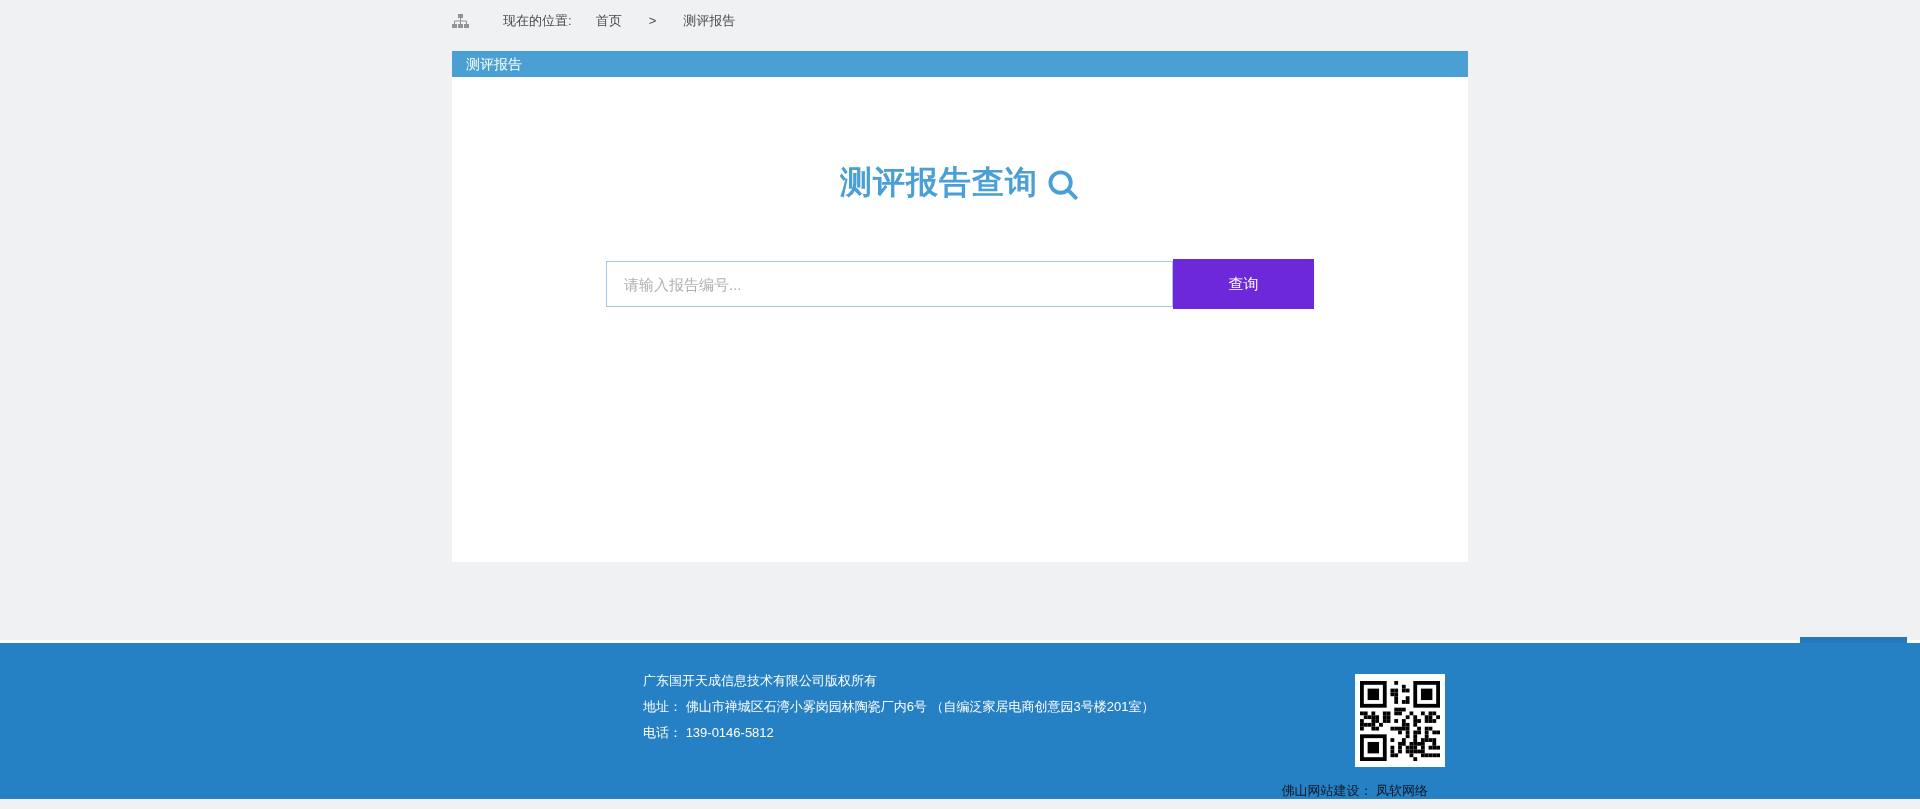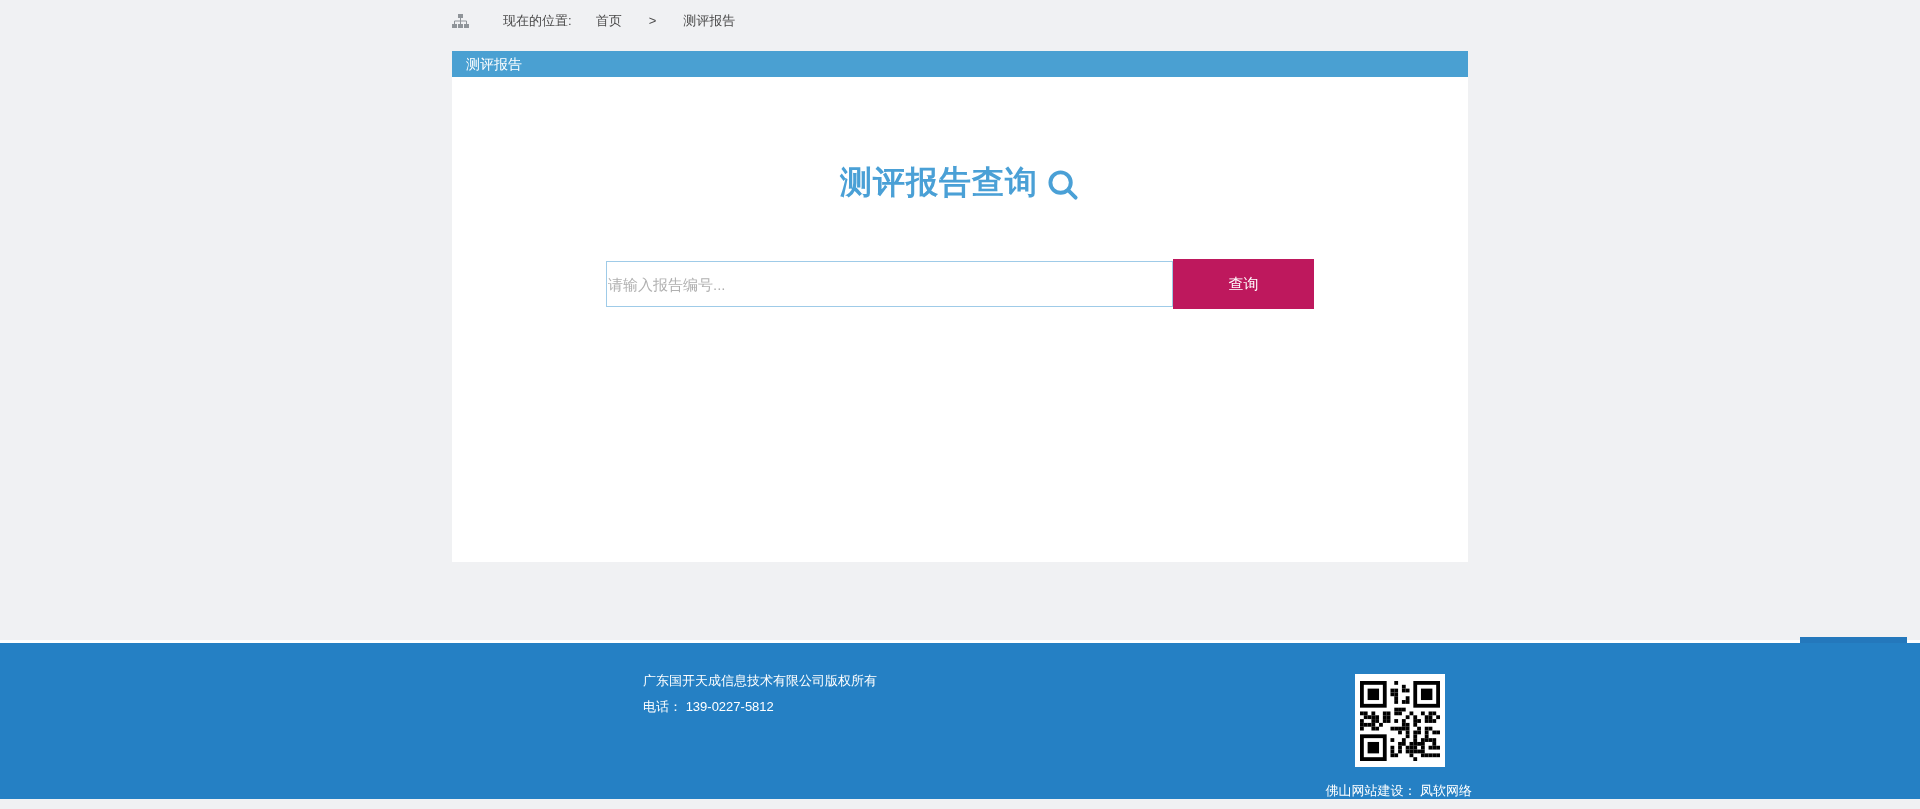"请输入报告编号..." .search-input { padding-left: 1px -> 17px }
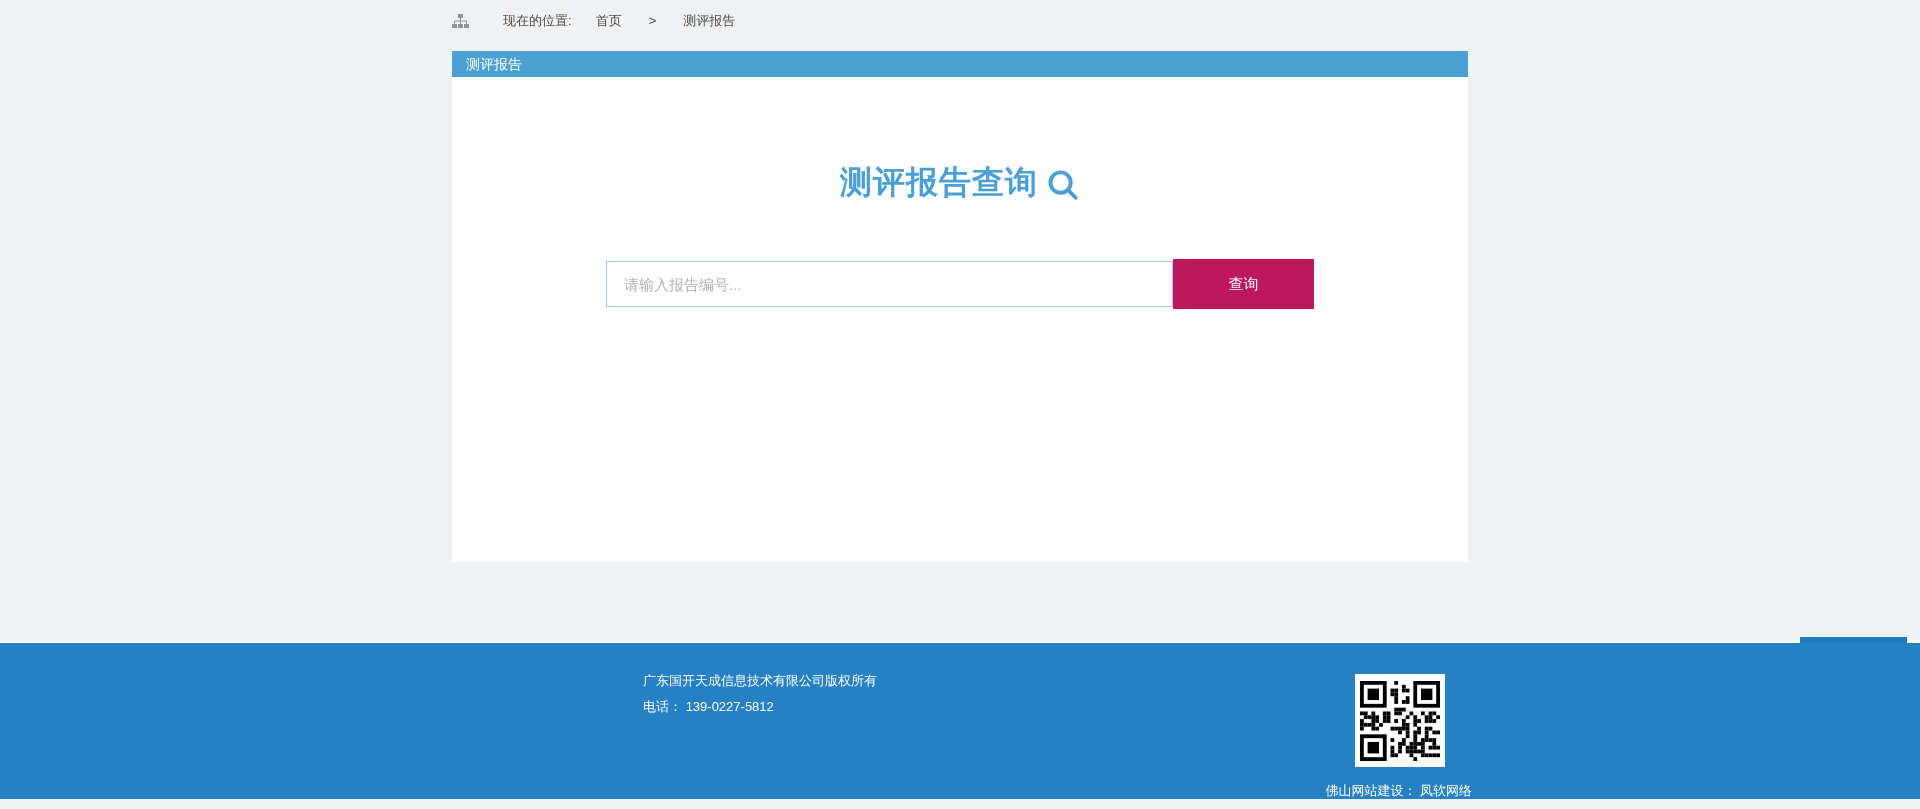"查询" .search-btn { background: #be185d -> #6d28d9 }
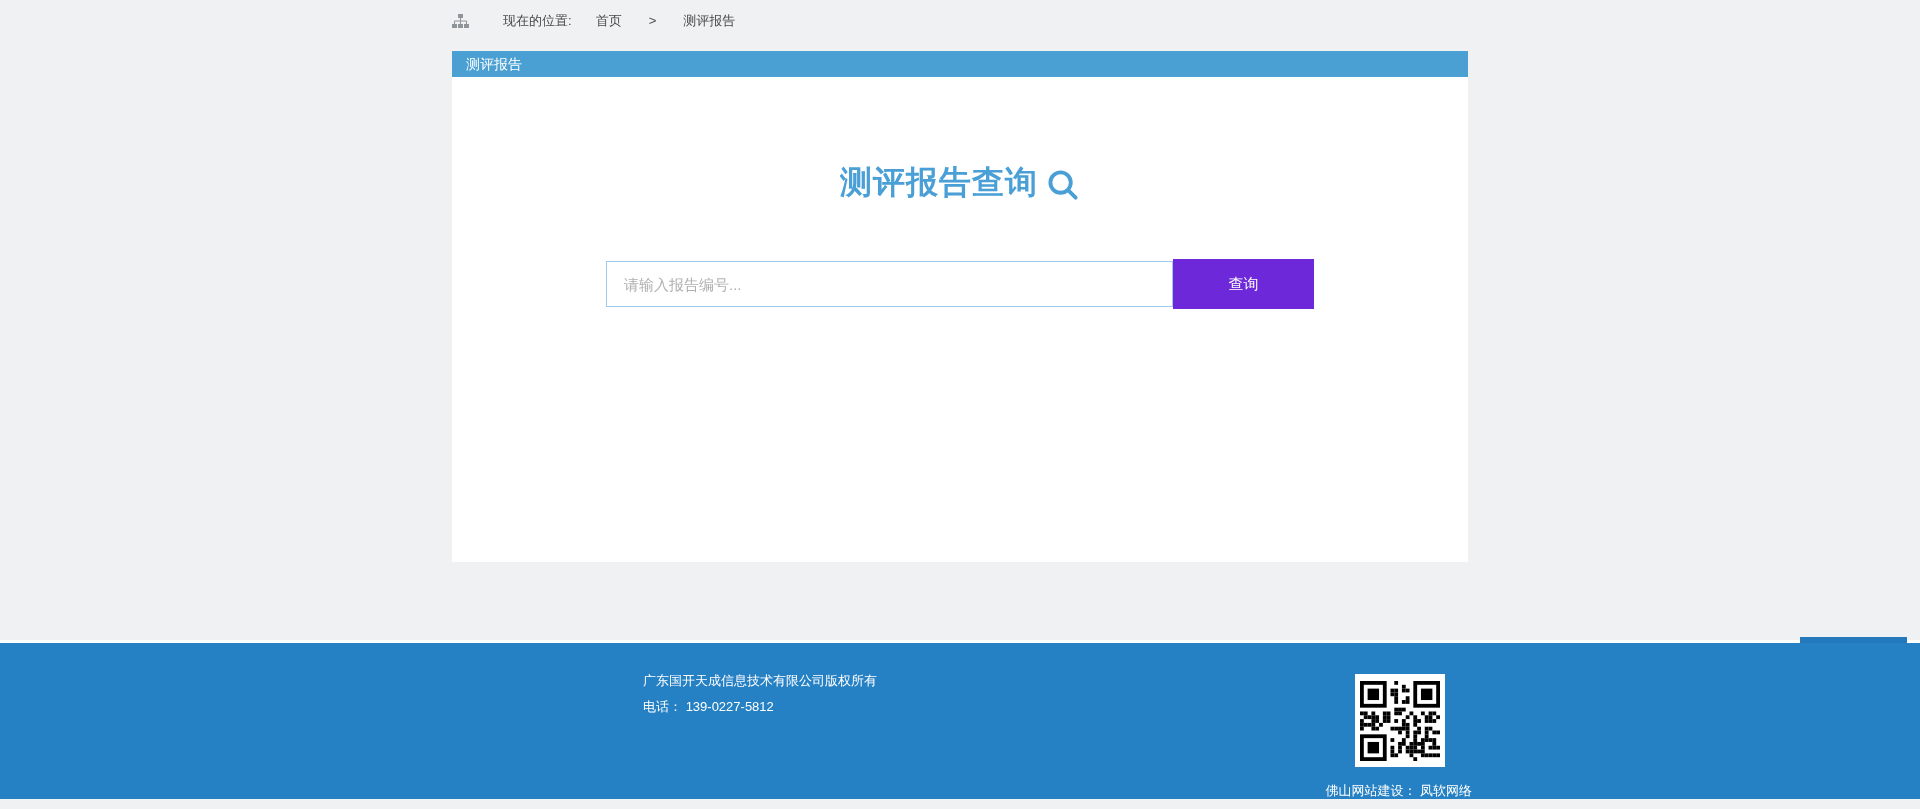"地址： 佛山市禅城区石湾小雾岗园林陶瓷厂内6号" div.f-line { html: none -> <div><span>地址： </span><span>佛山市禅城区石湾小雾岗园林陶瓷厂内6号 （自编泛家居电商创意园3号楼201室）</span></div> }
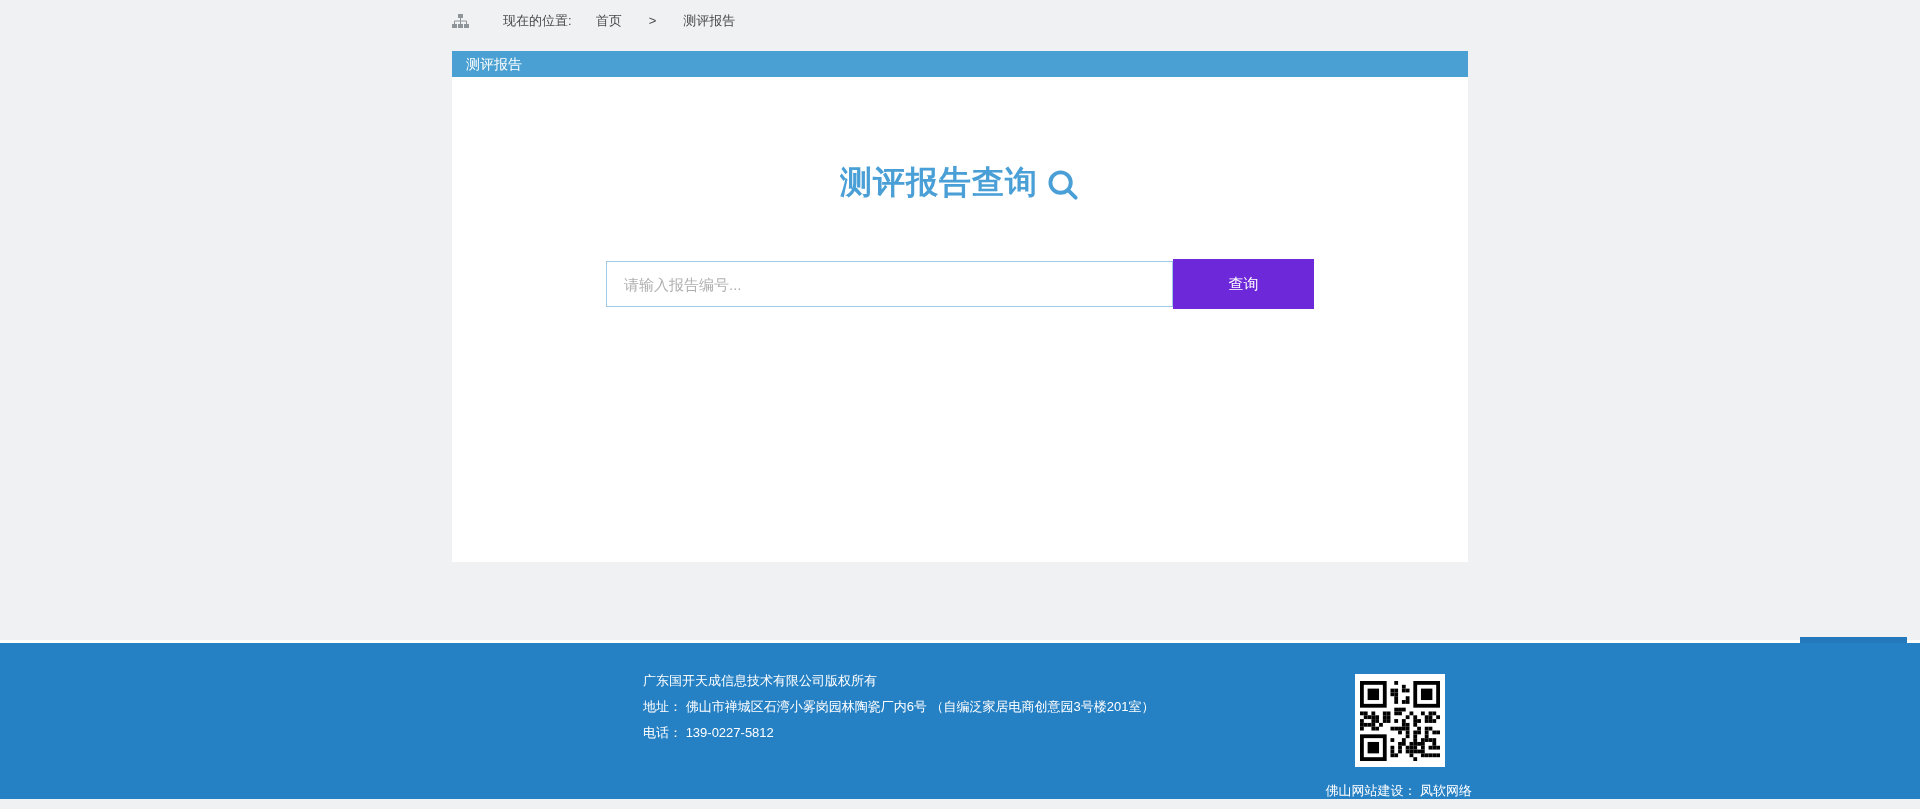"139-0227-5812" span { text: 139-0227-5812 -> 139-0146-5812 }
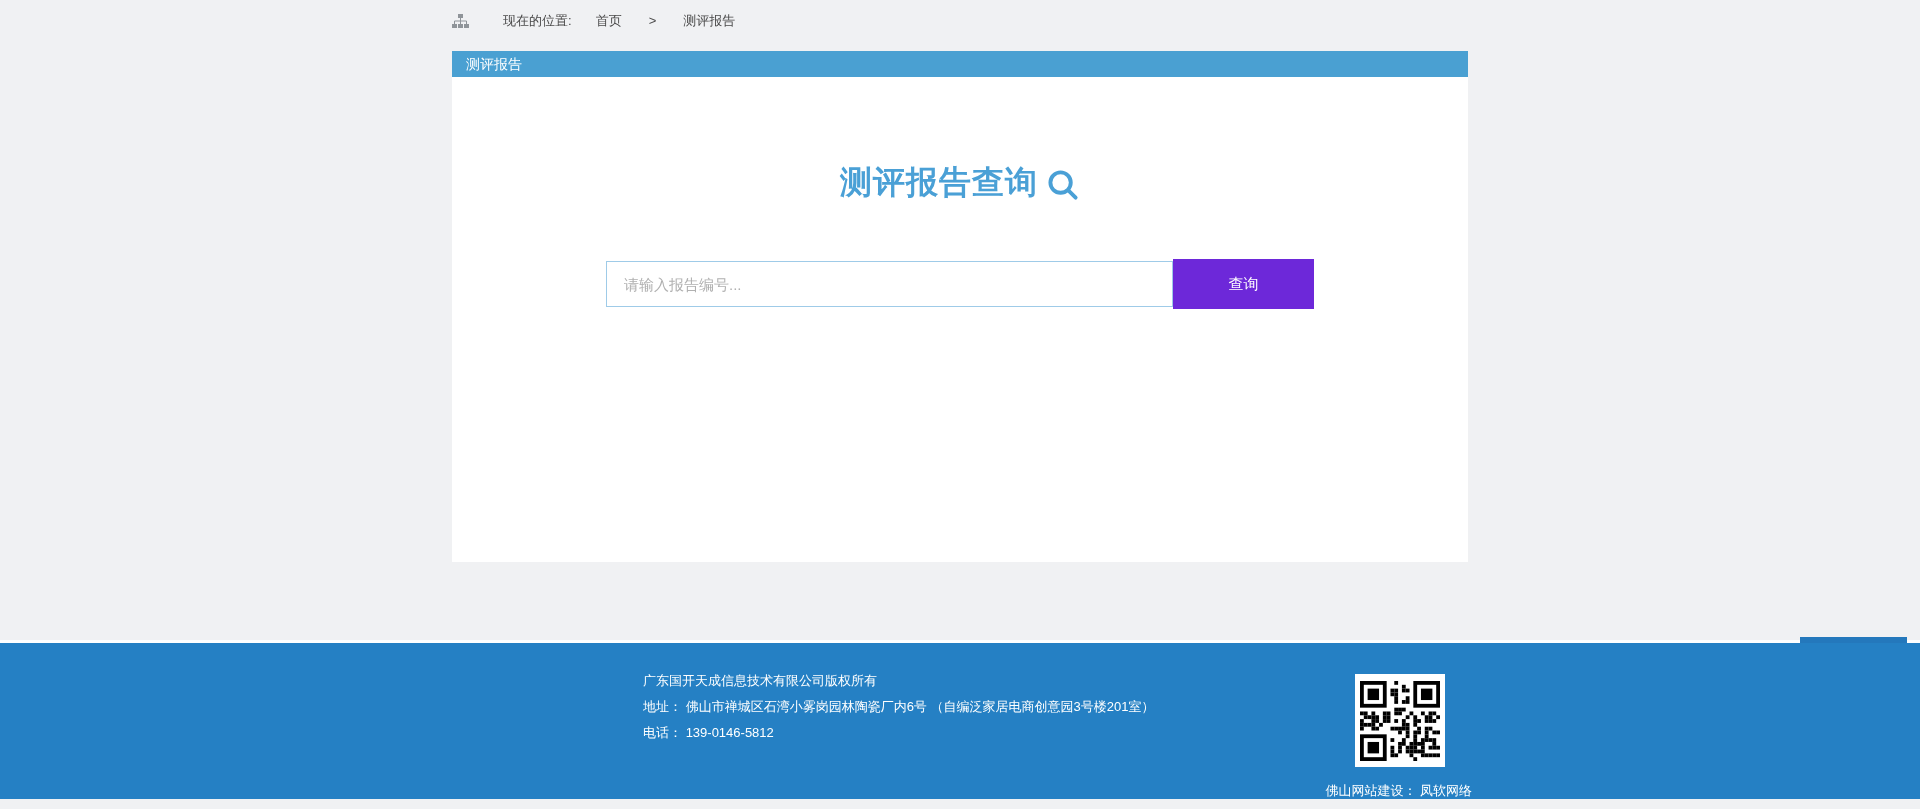"佛山网站建设： 凤软网络" .builder { color: #ffffff -> #0f172a; right: 448px -> 492px }
